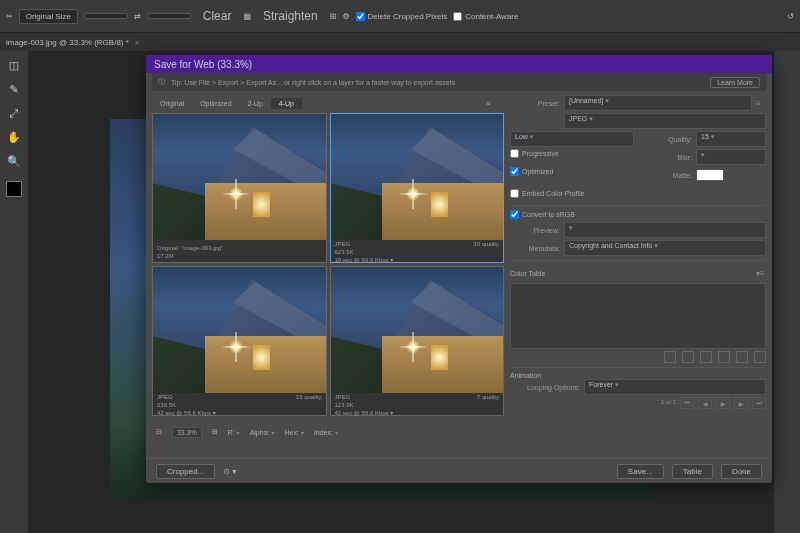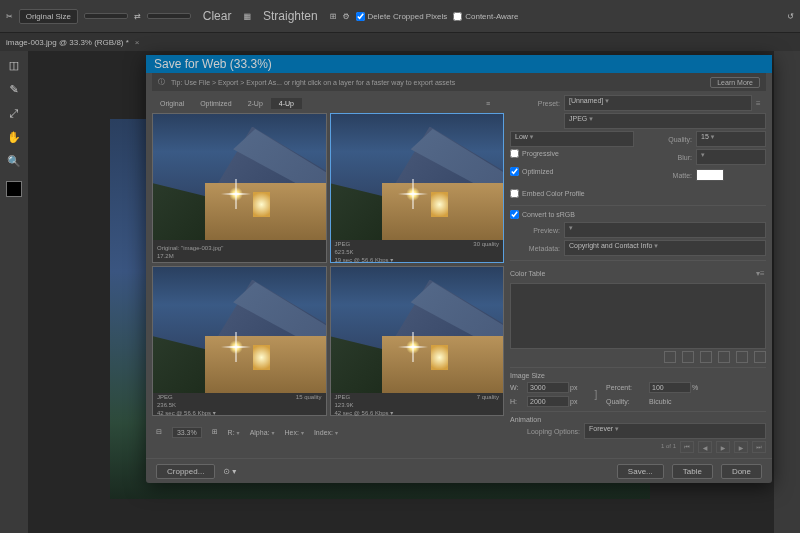"Save for Web (33.3%)" .dlg-title { background: #0369a1 -> #4c1d95; font-size: 12px -> 10px }
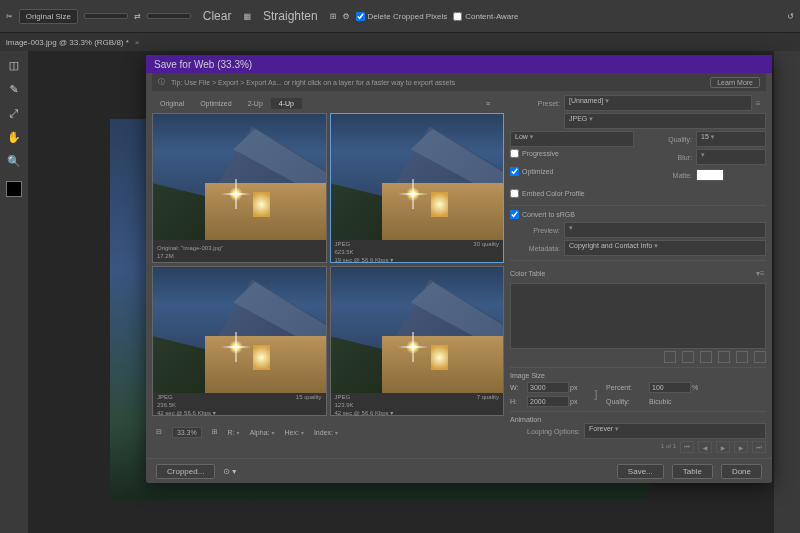"3000" div.sect { html: <div> <div>Image Size</div> <div> <span>W:</span> <input> <span>px</span> <span>]</span> <span>Percent:</span> <input> <span>%</span> <span>H:</span> <input> <span>px</span> <span>Quality:</span> <span>Bicubic</span> </div> </div> -> none }
